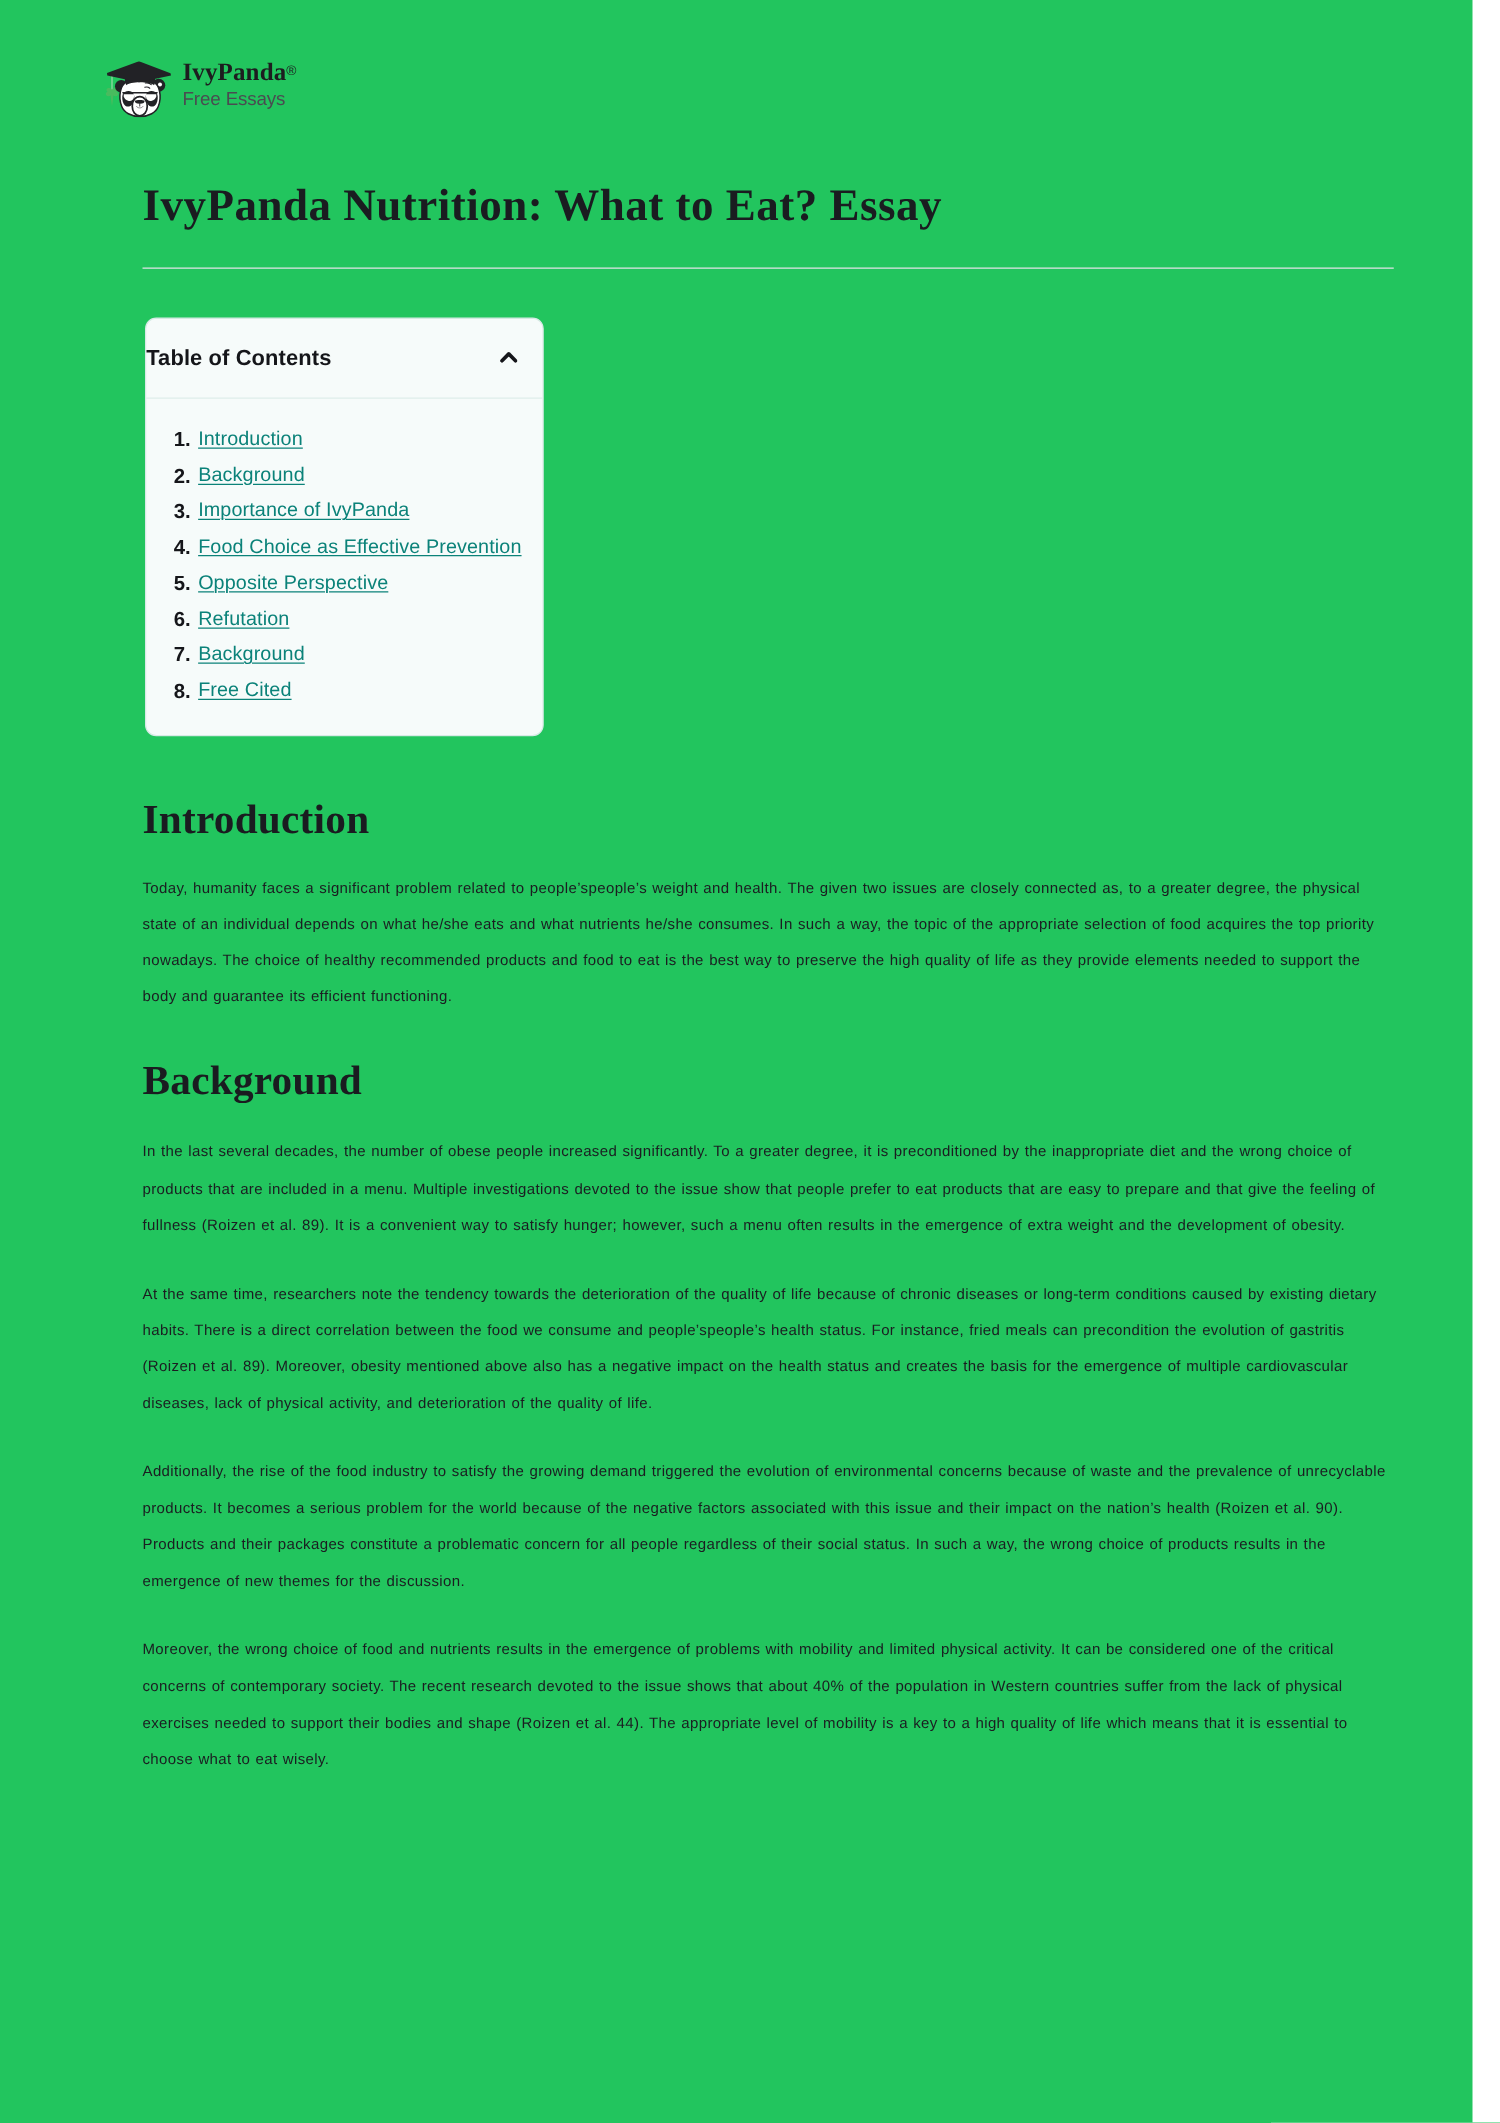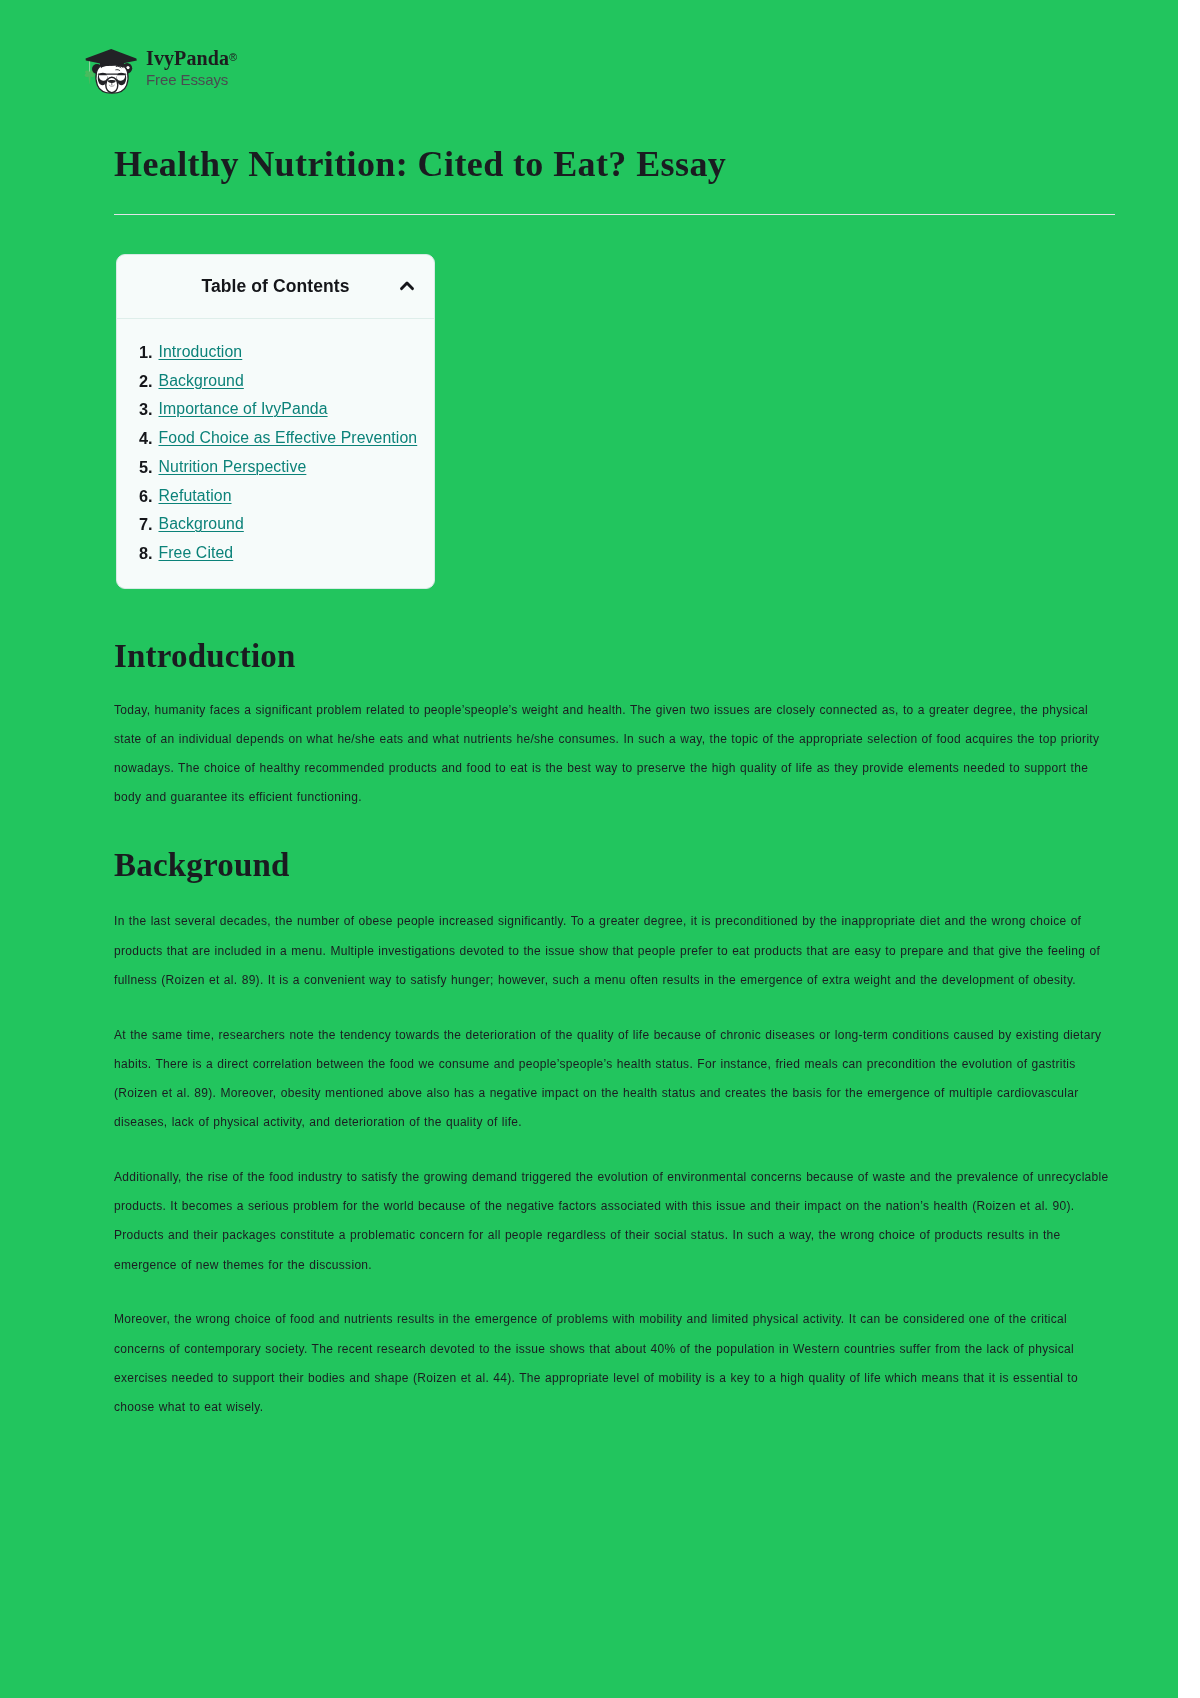"Healthy Nutrition: Cited to Eat?" h1.title { text: Healthy Nutrition: Cited -> IvyPanda Nutrition: What }
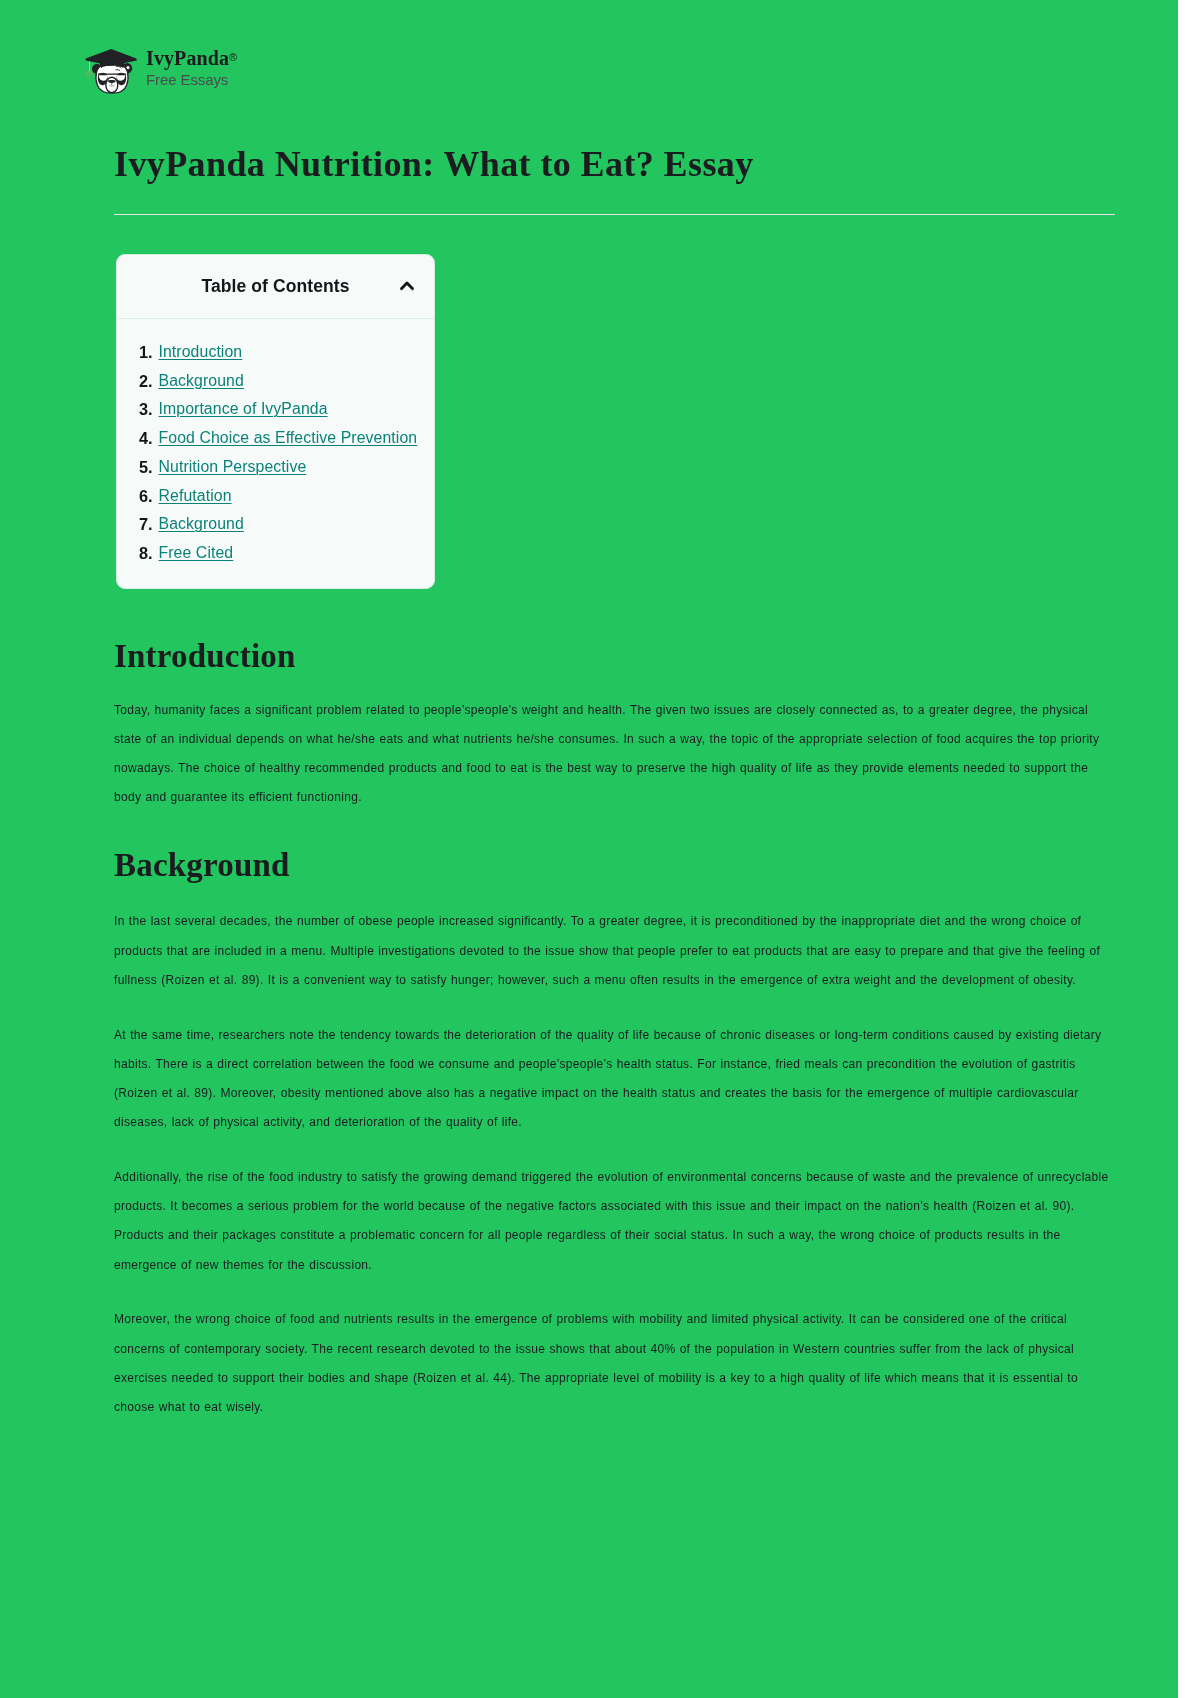"Table of Contents" .toc-head { justify-content: center -> none }
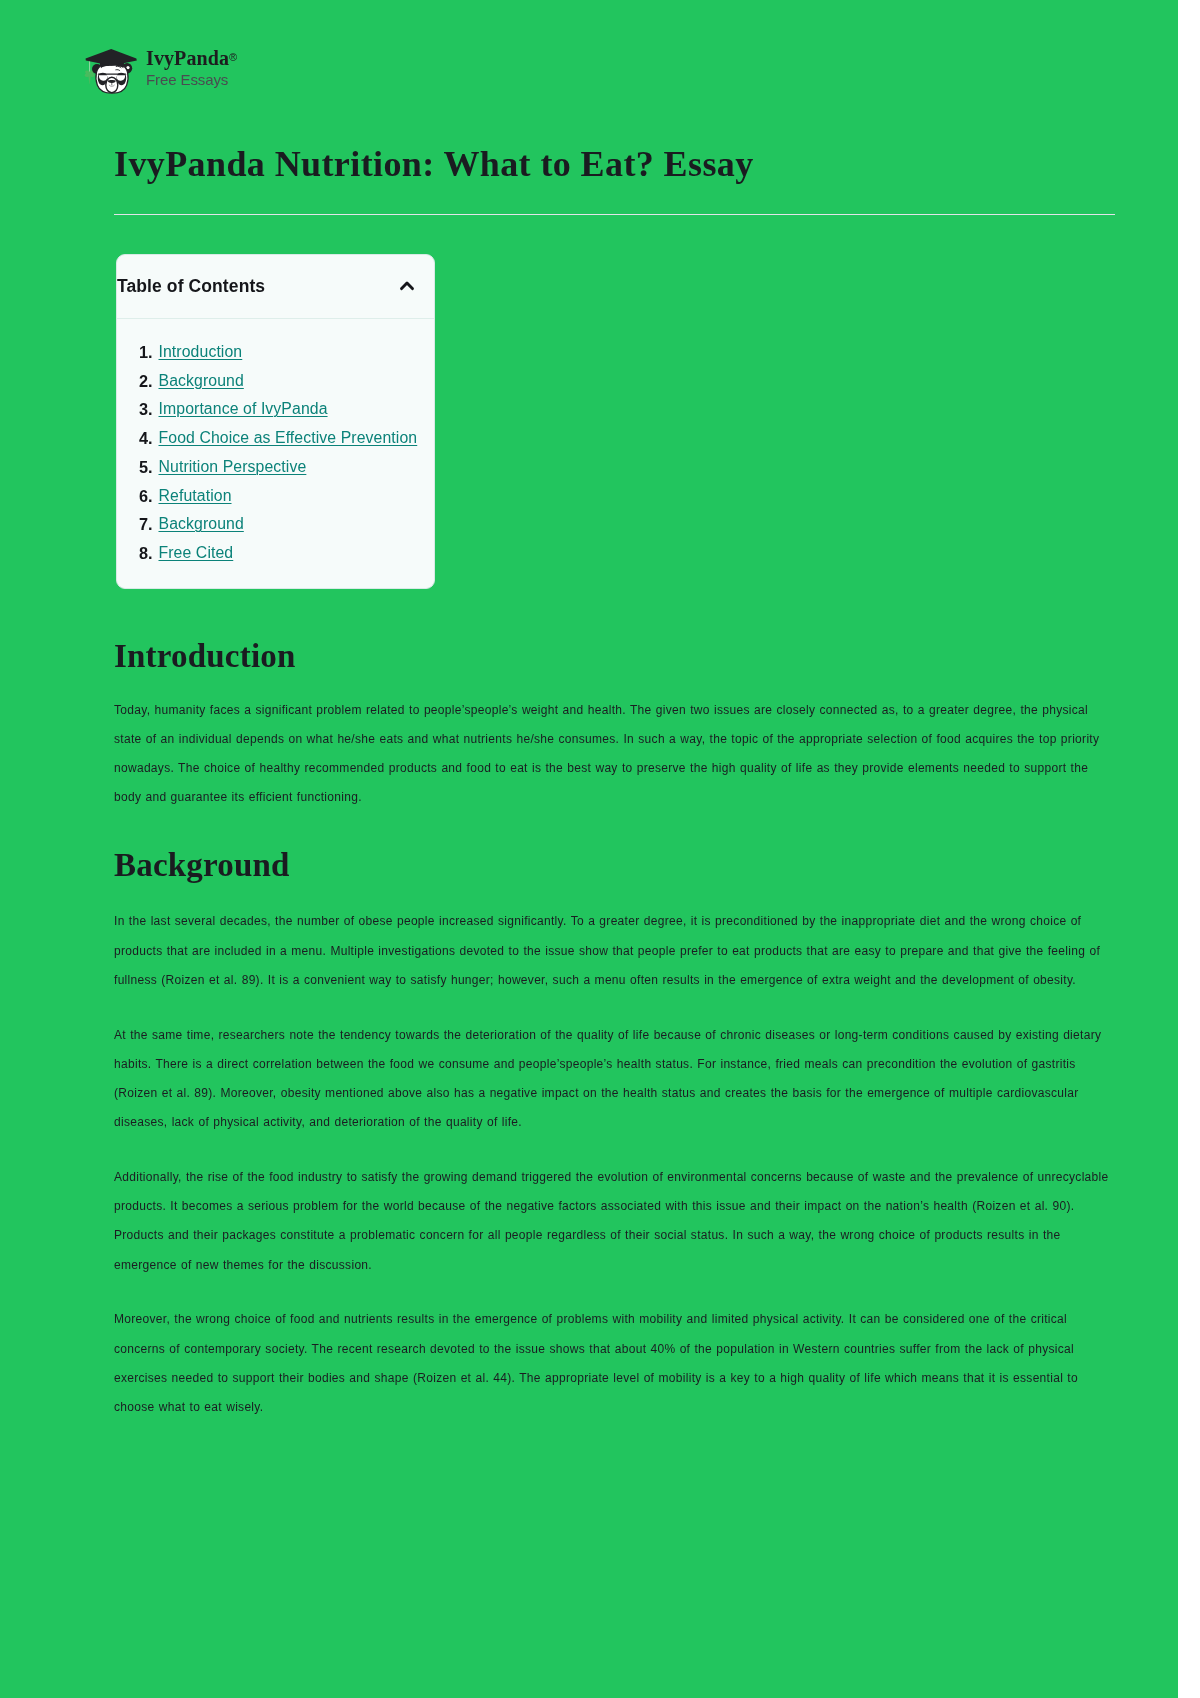"Nutrition Perspective" a { text: Nutrition -> Opposite }
